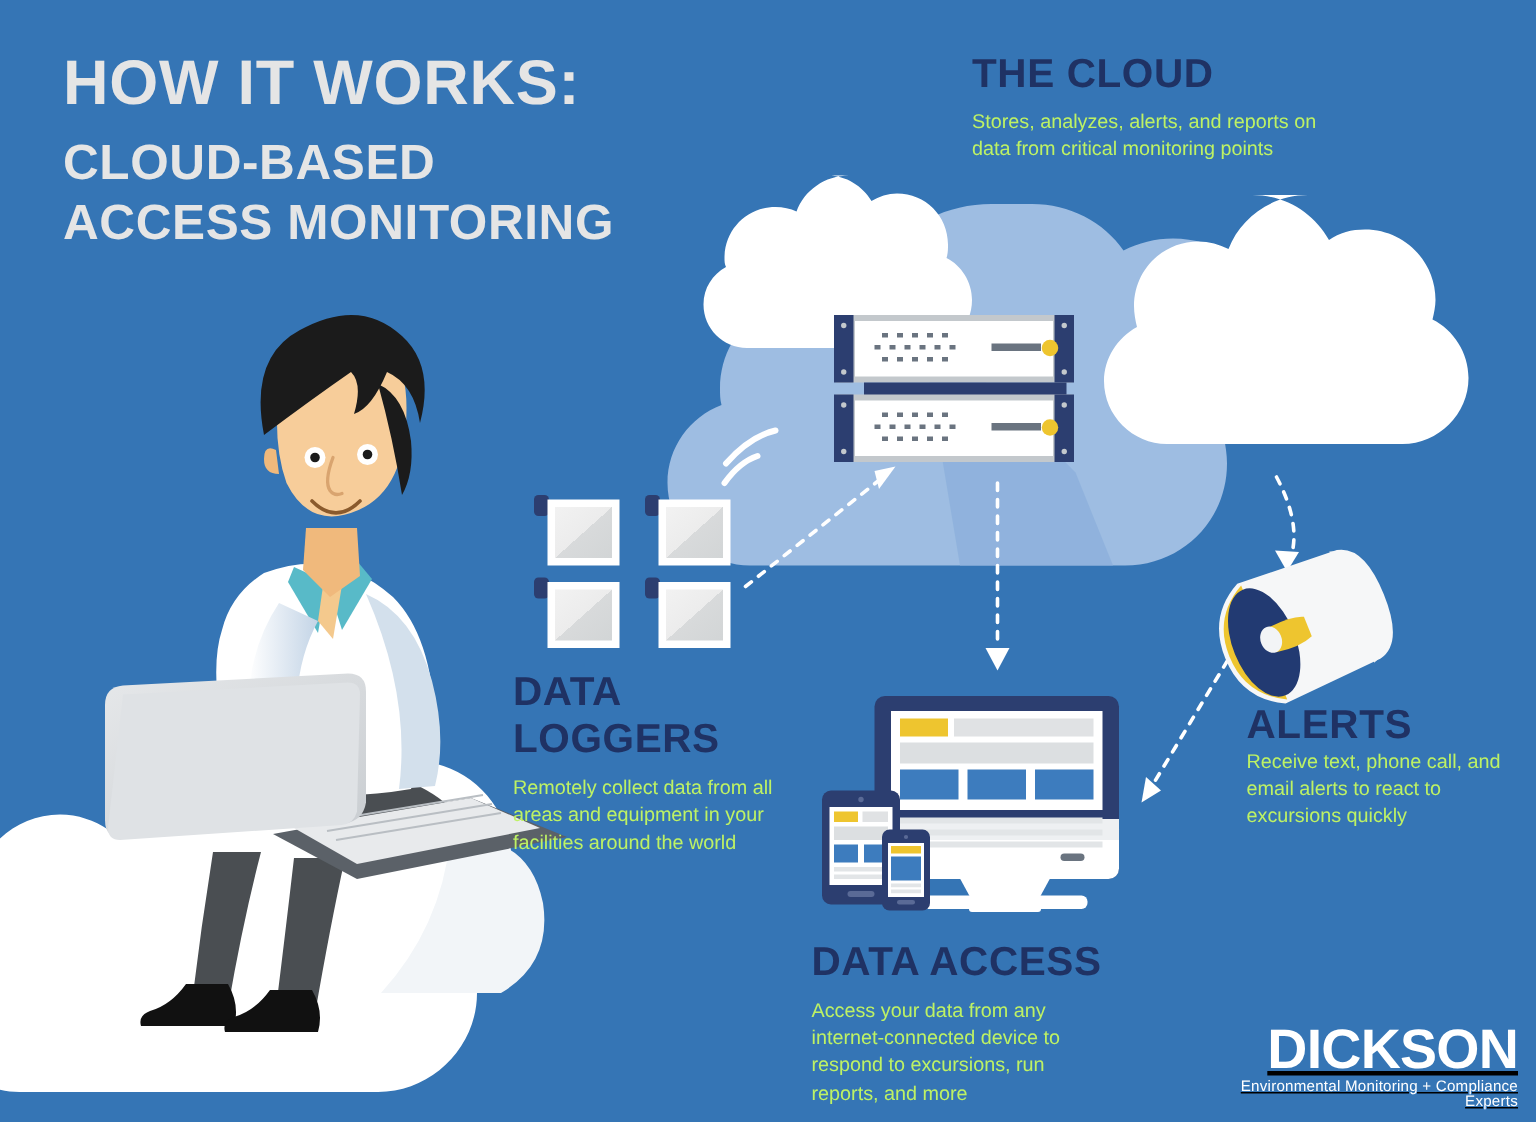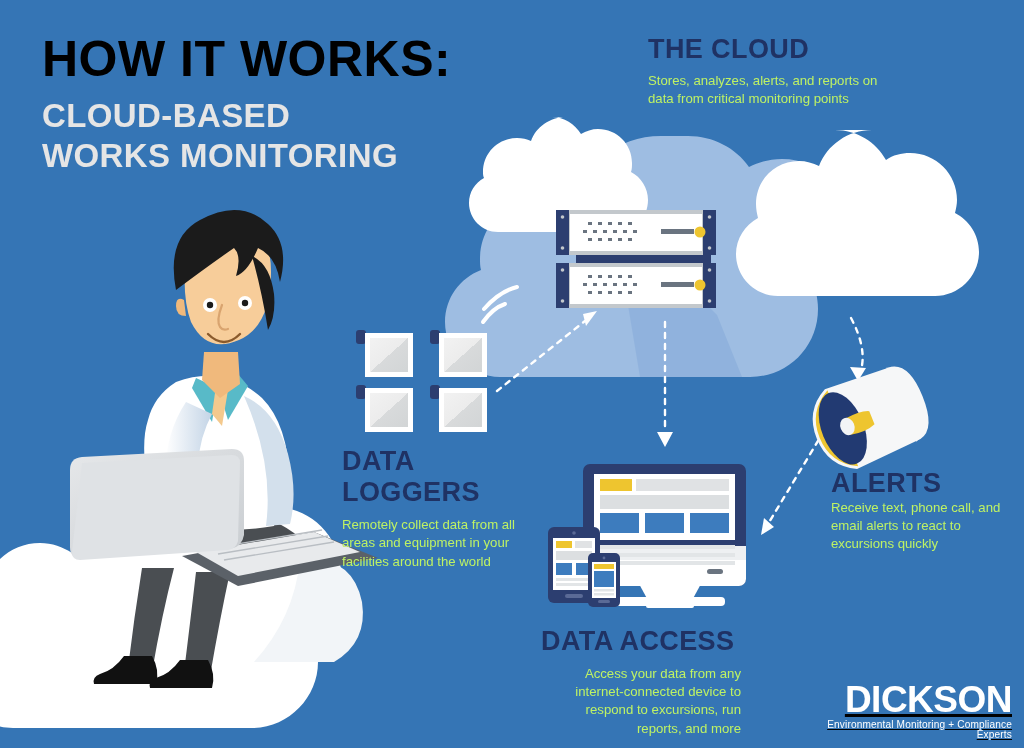"HOW IT WORKS:" .h1 { color: #000000 -> #e5e5e5; font-size: 50px -> 42px }
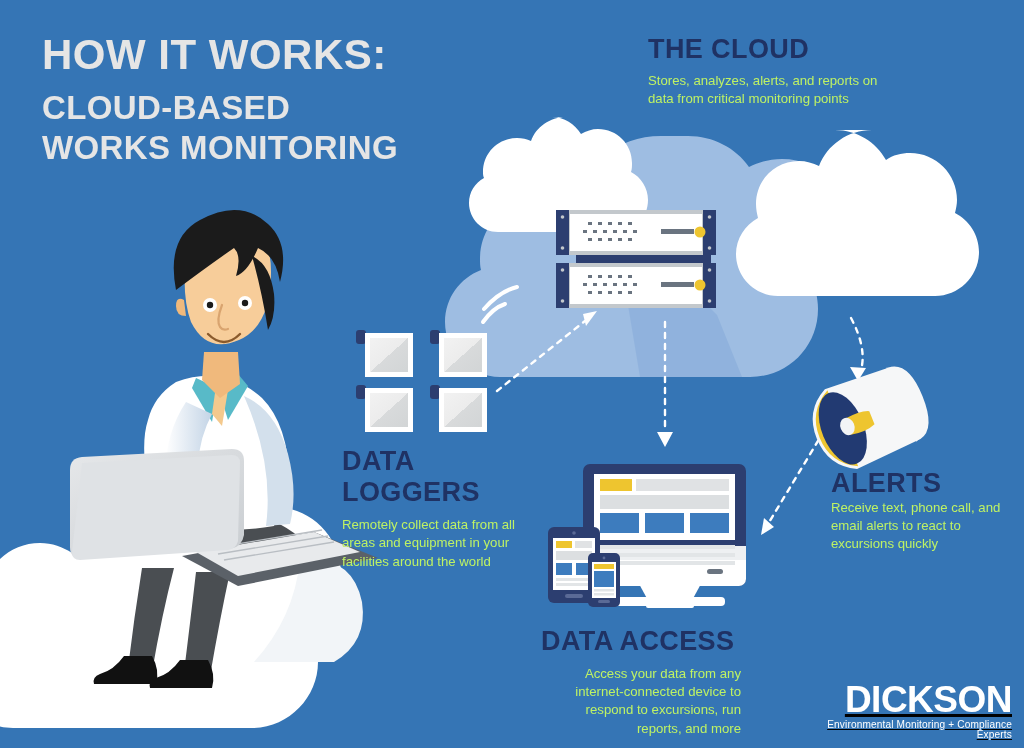"WORKS MONITORING" div.h2 { text: WORKS -> ACCESS }
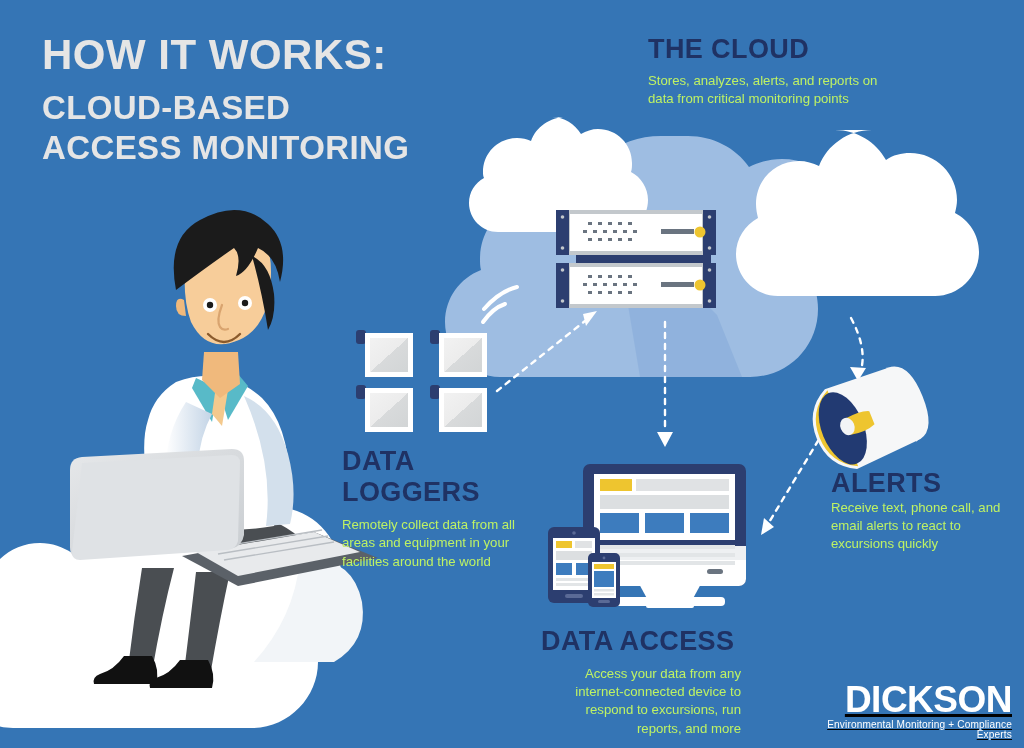"Access your data from any" #access-text .sec-body { text-align: right -> none }
